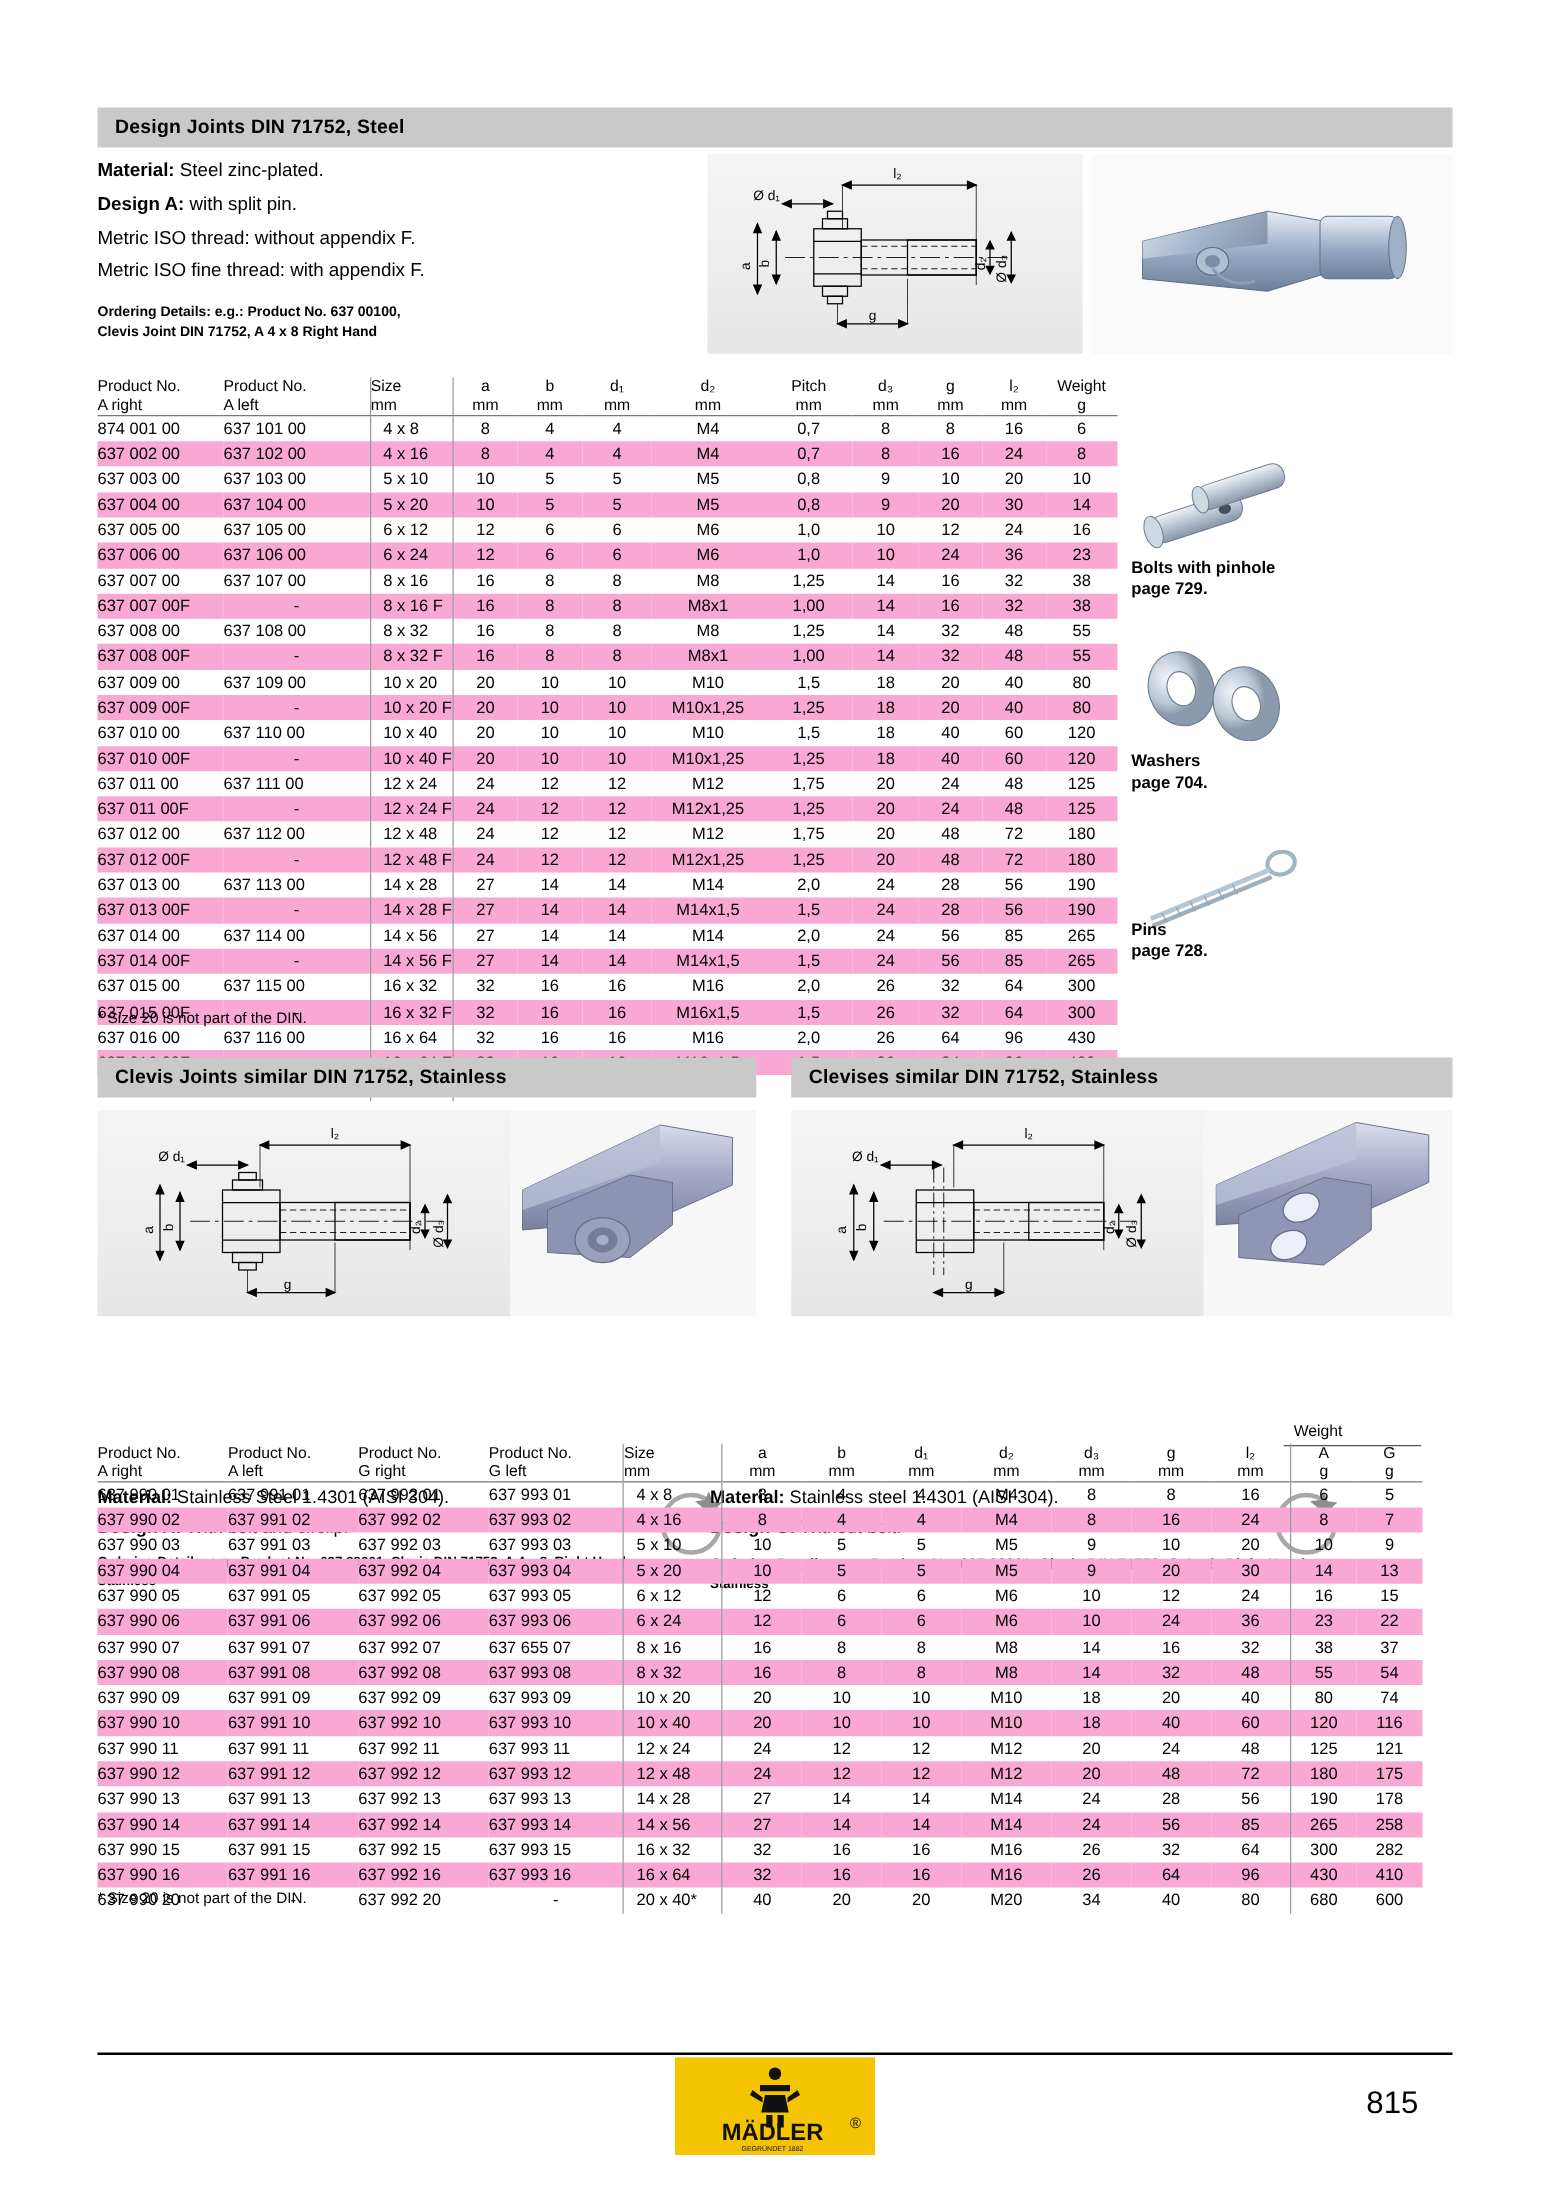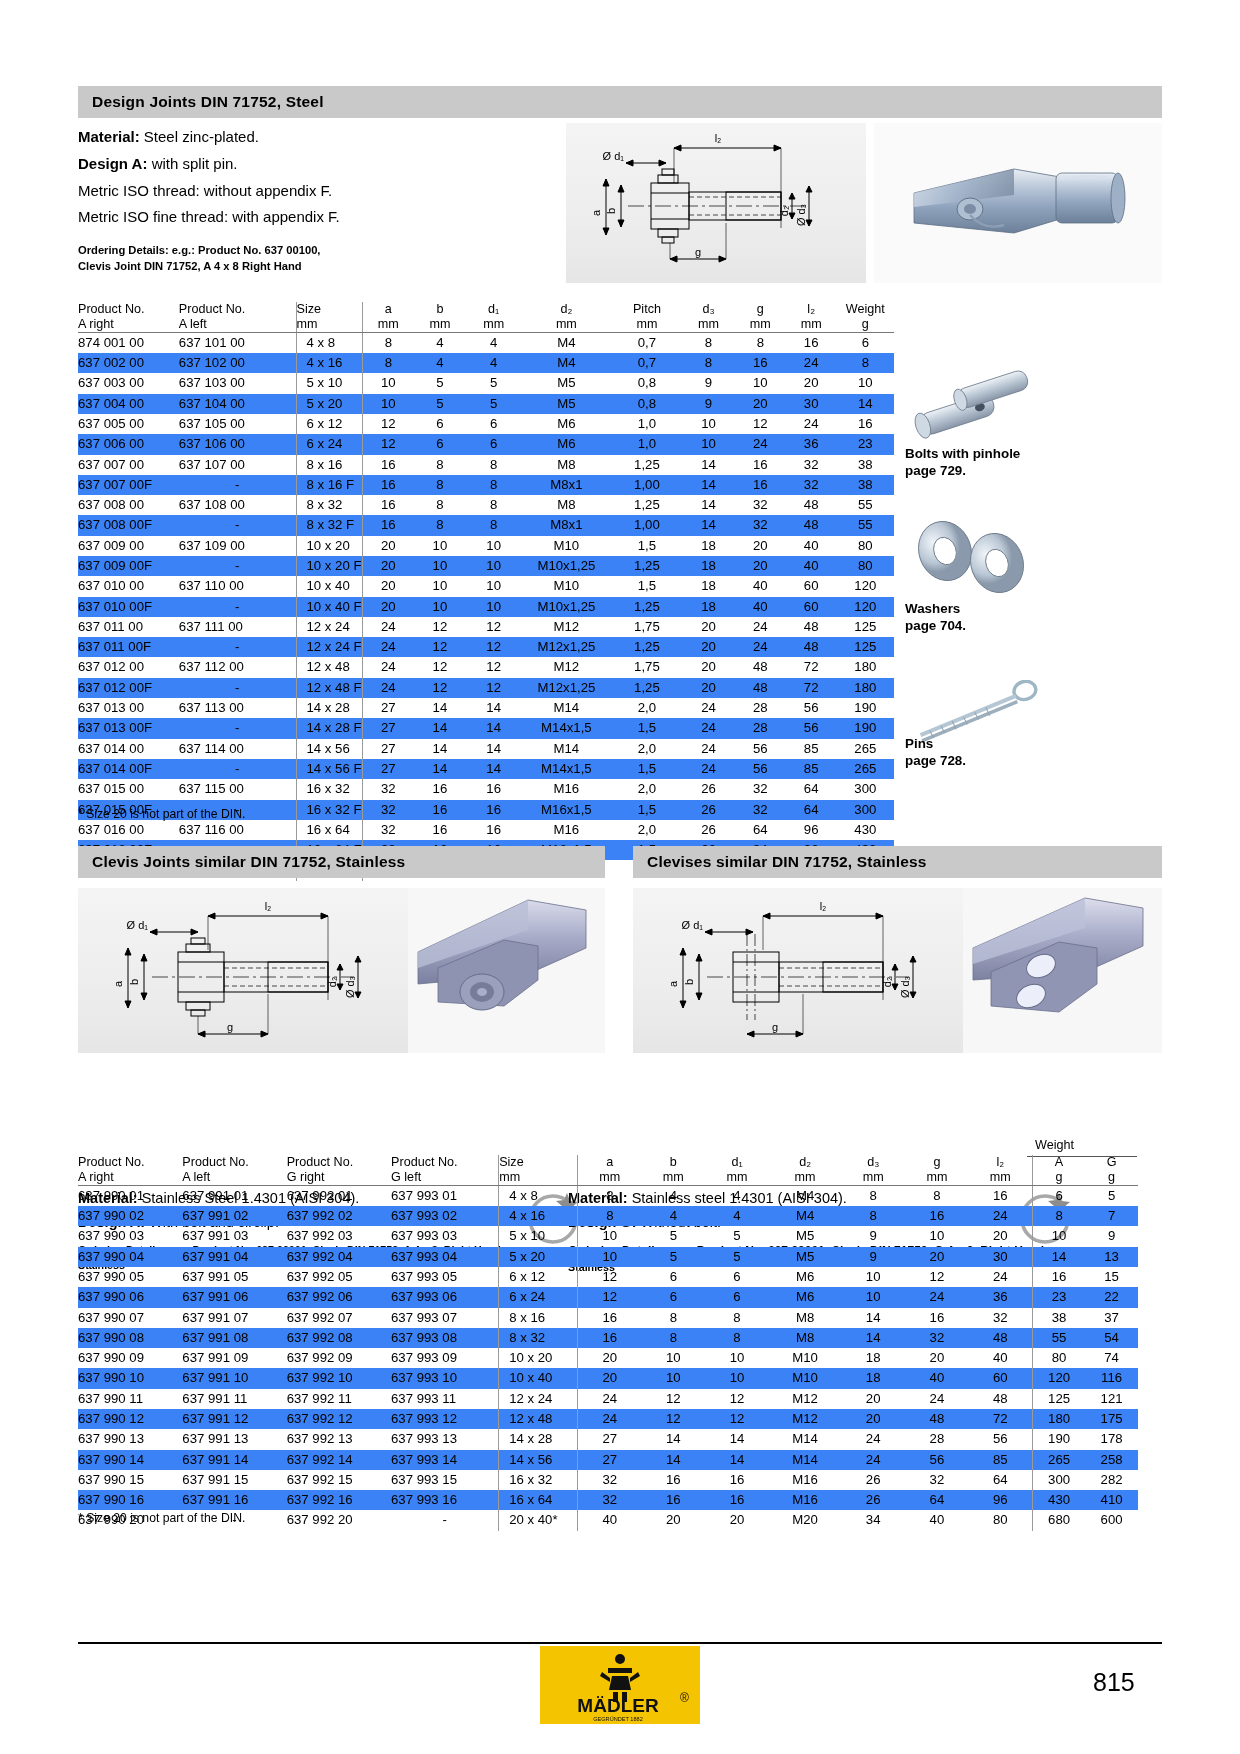"637 002 00" tr.alt { background: #3b82f6 -> #f9a8d4 }
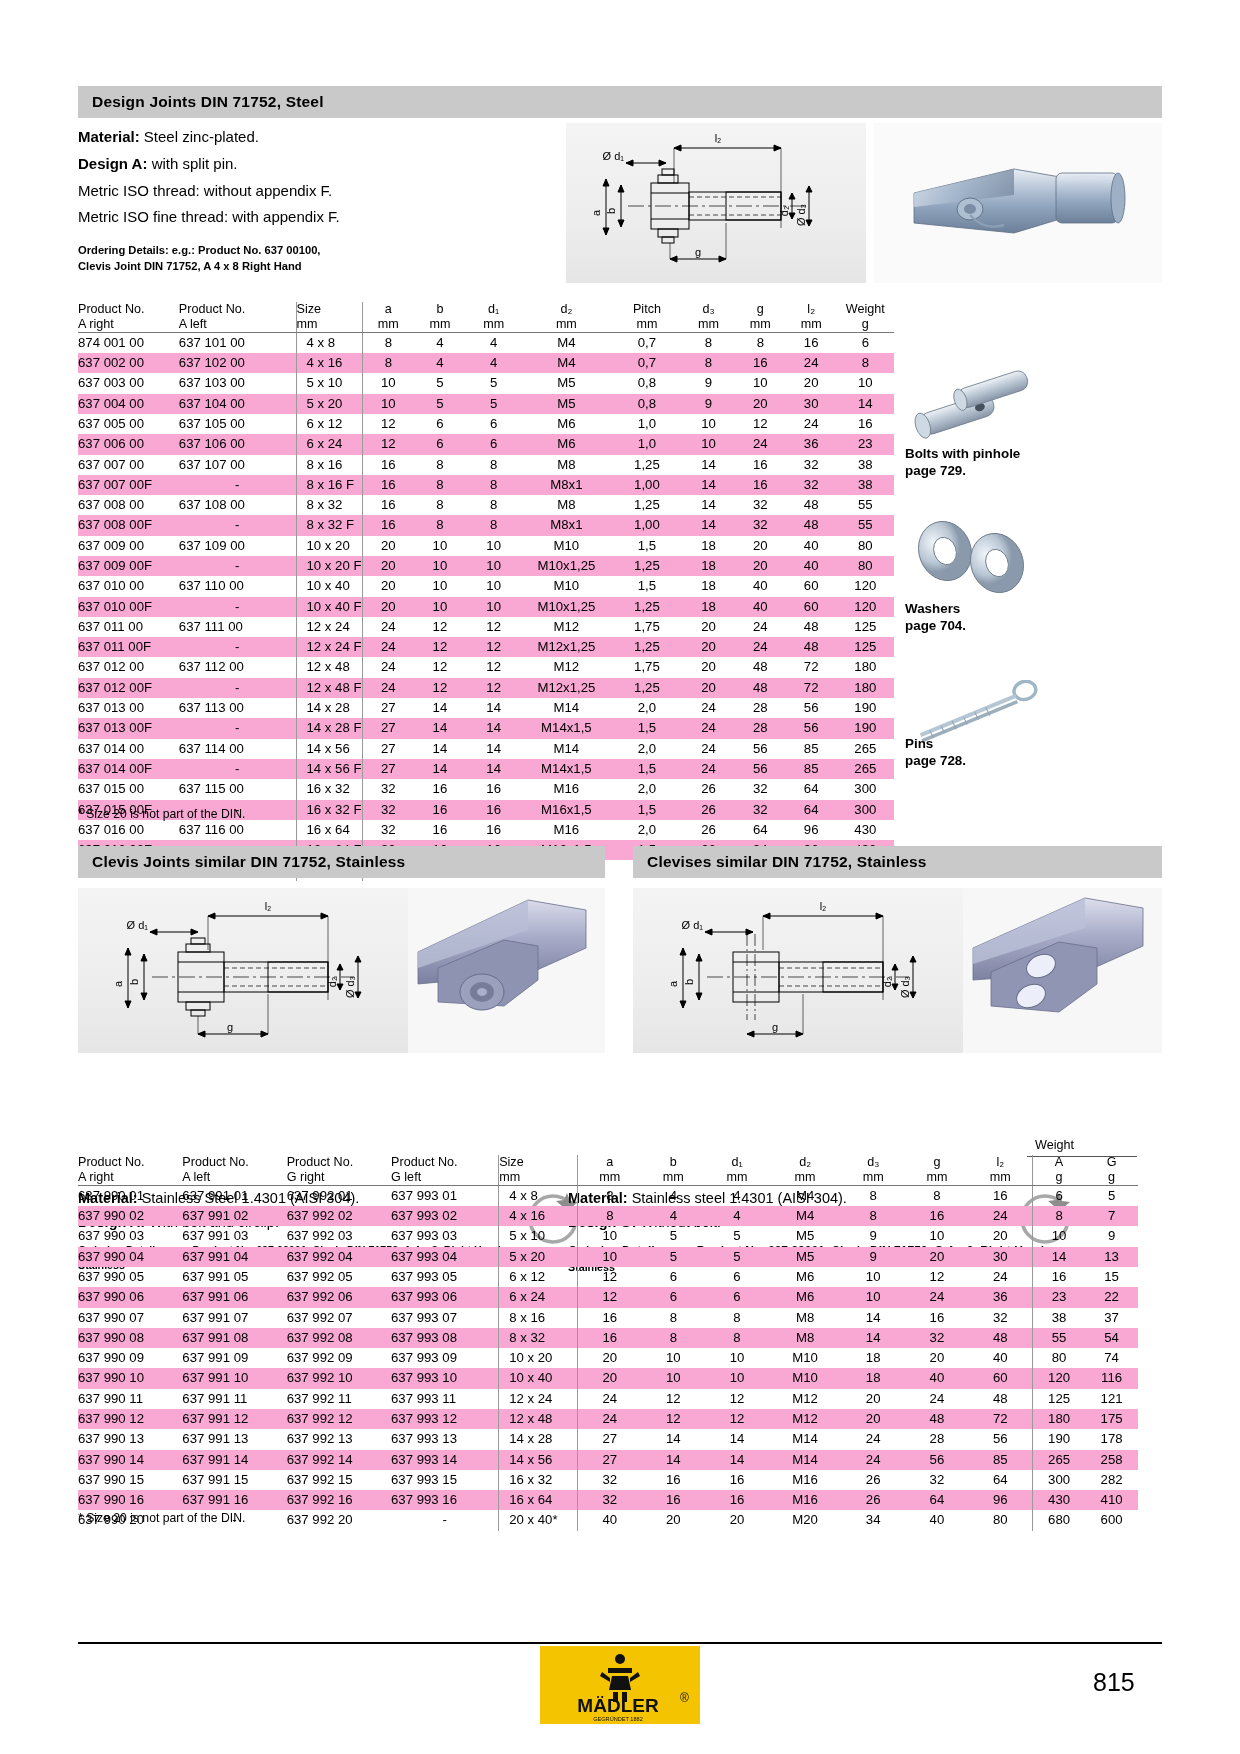"637 993 07" td.l { text: 637 993 -> 637 655 }
